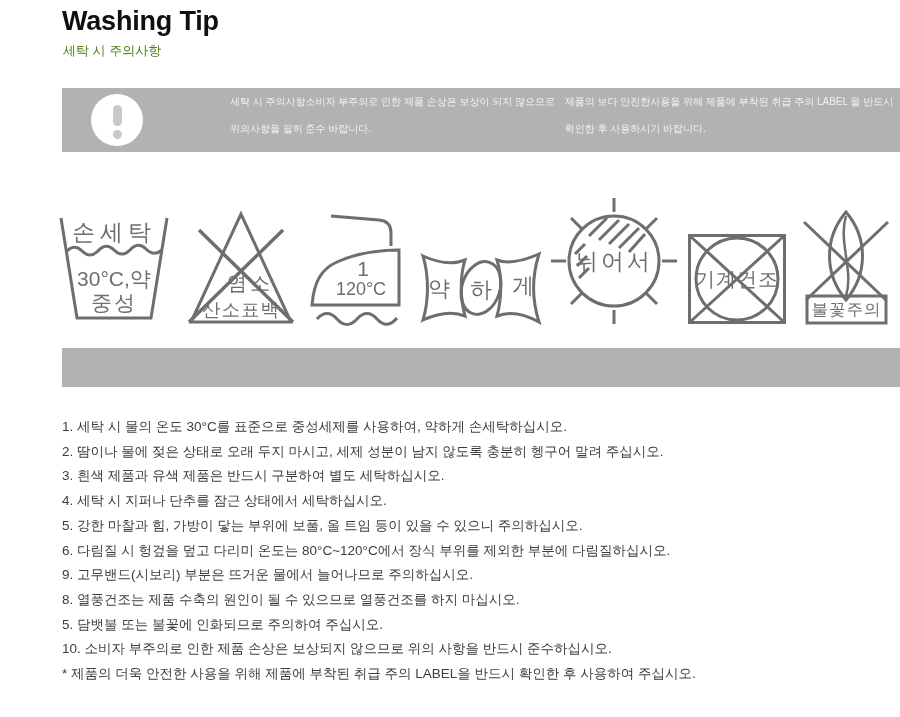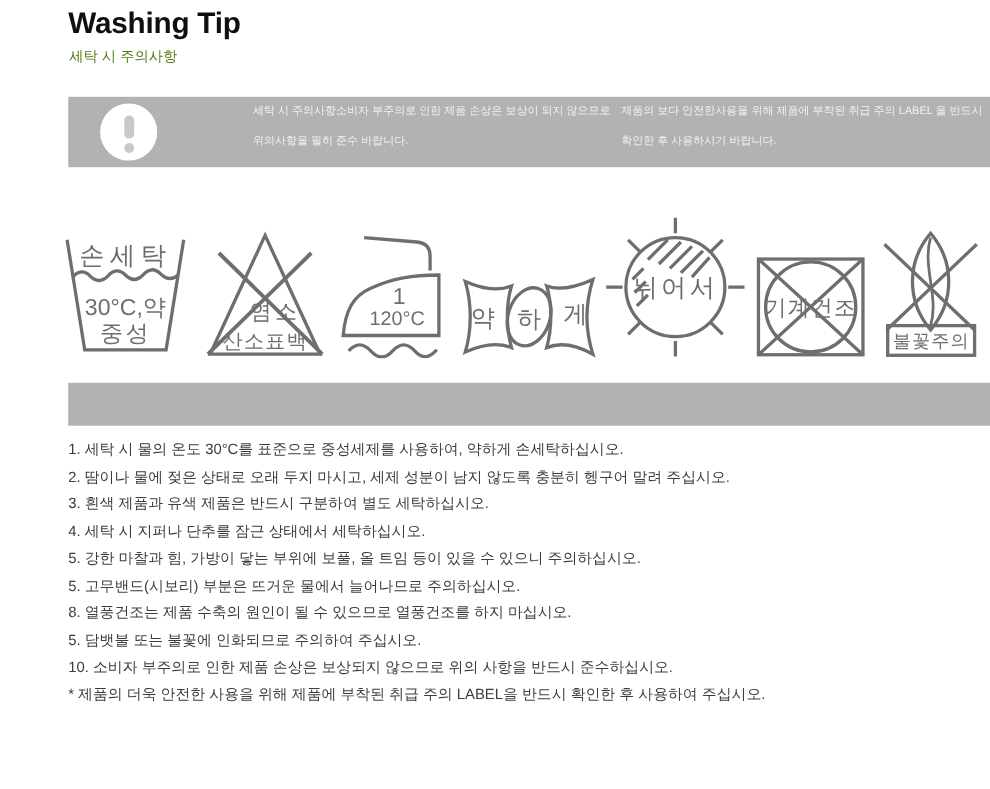"1. 세탁 시 물의 온도" .instructions { top: 397px -> 415px }
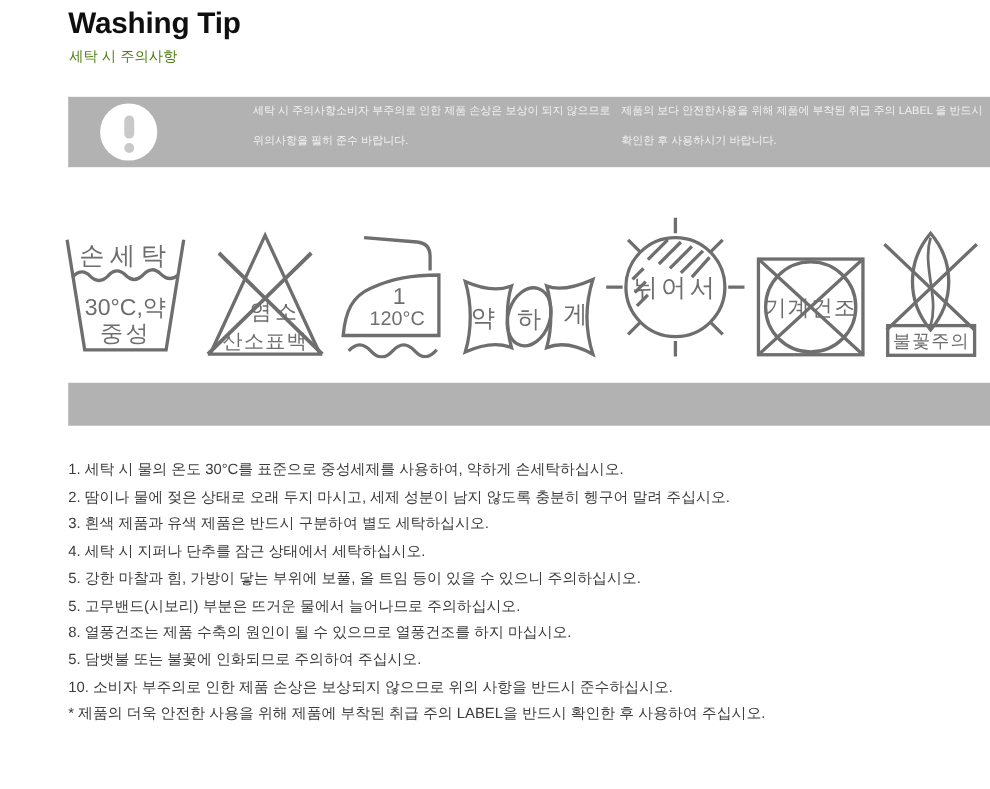"6. 다림질 시 헝겊을 덮고" li { html: none -> <li>6. 다림질 시 헝겊을 덮고 다리미 온도는 80°C~120°C에서 장식 부위를 제외한 부분에 다림질하십시오.</li> }
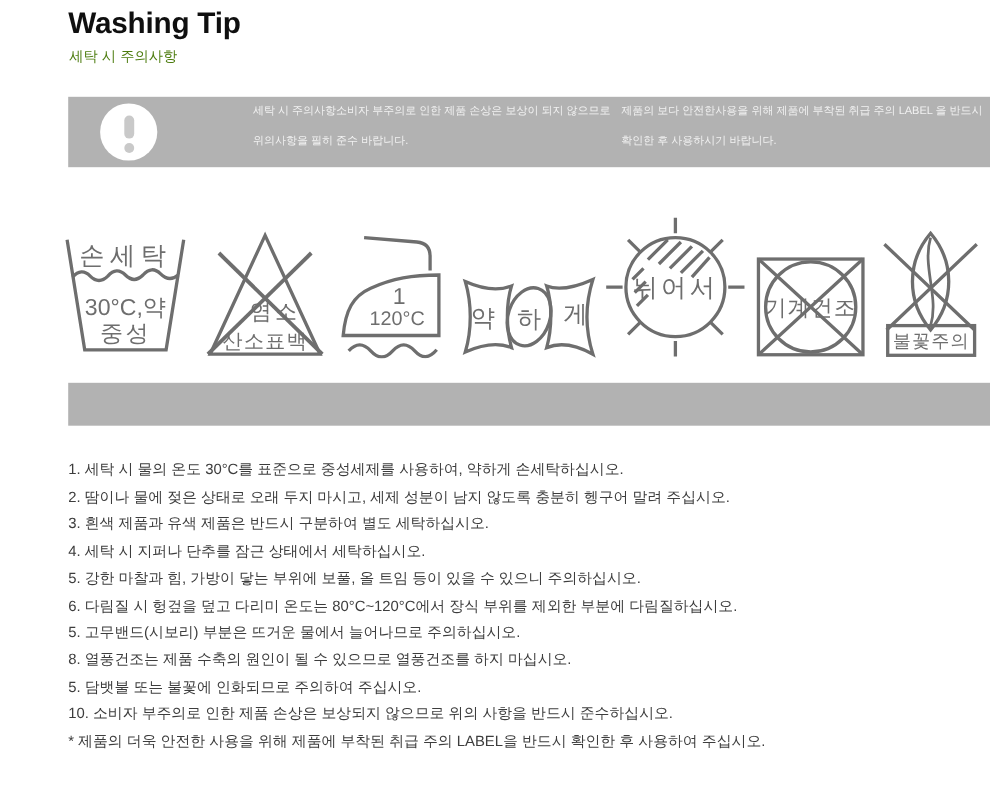"5. 고무밴드(시보리) 부분은 뜨거운 물에서" li { text: 5 -> 9 }
